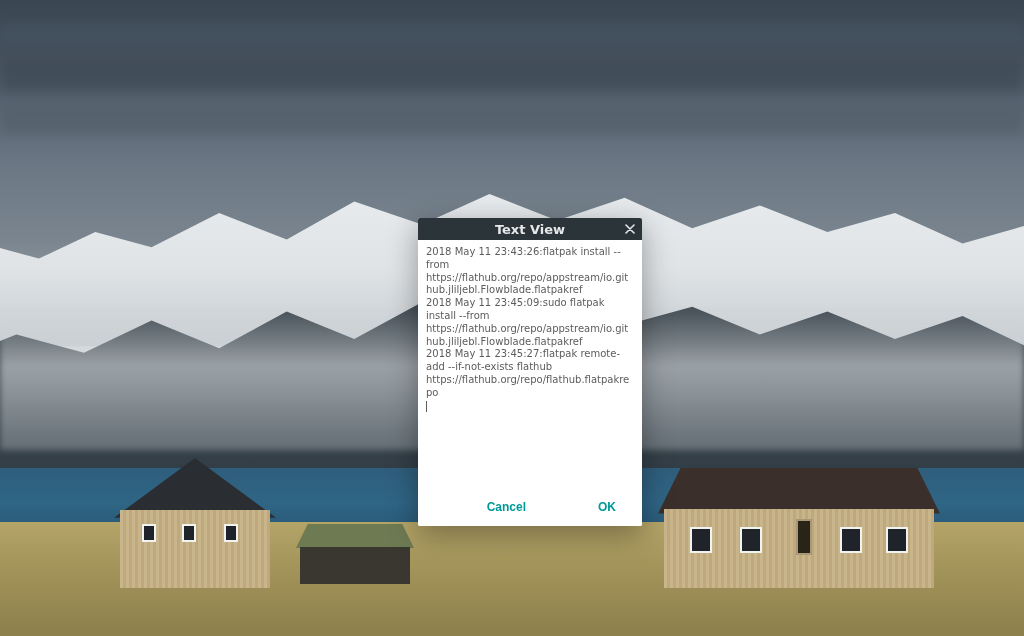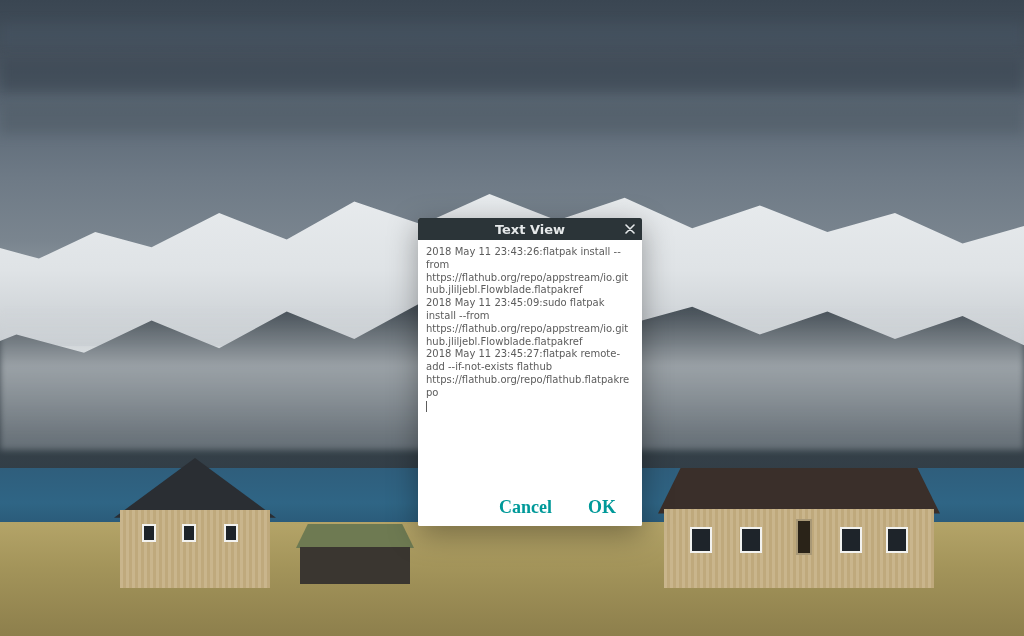"Cancel" .dlg-btn { font-family: Liberation Serif, serif -> Liberation Sans, sans-serif; font-size: 18px -> 12px; margin-left: none -> 36px }
